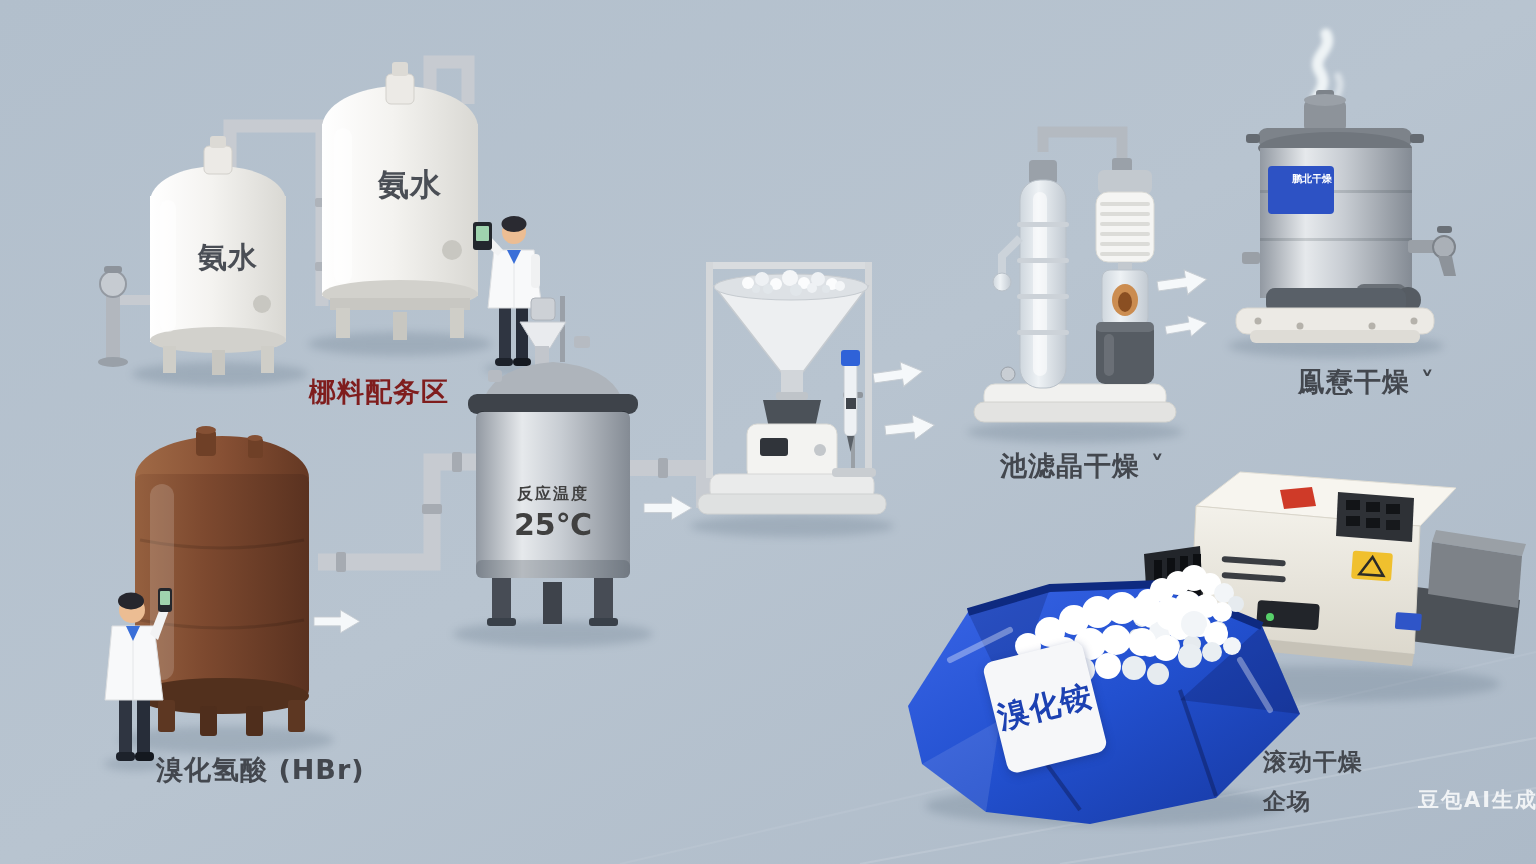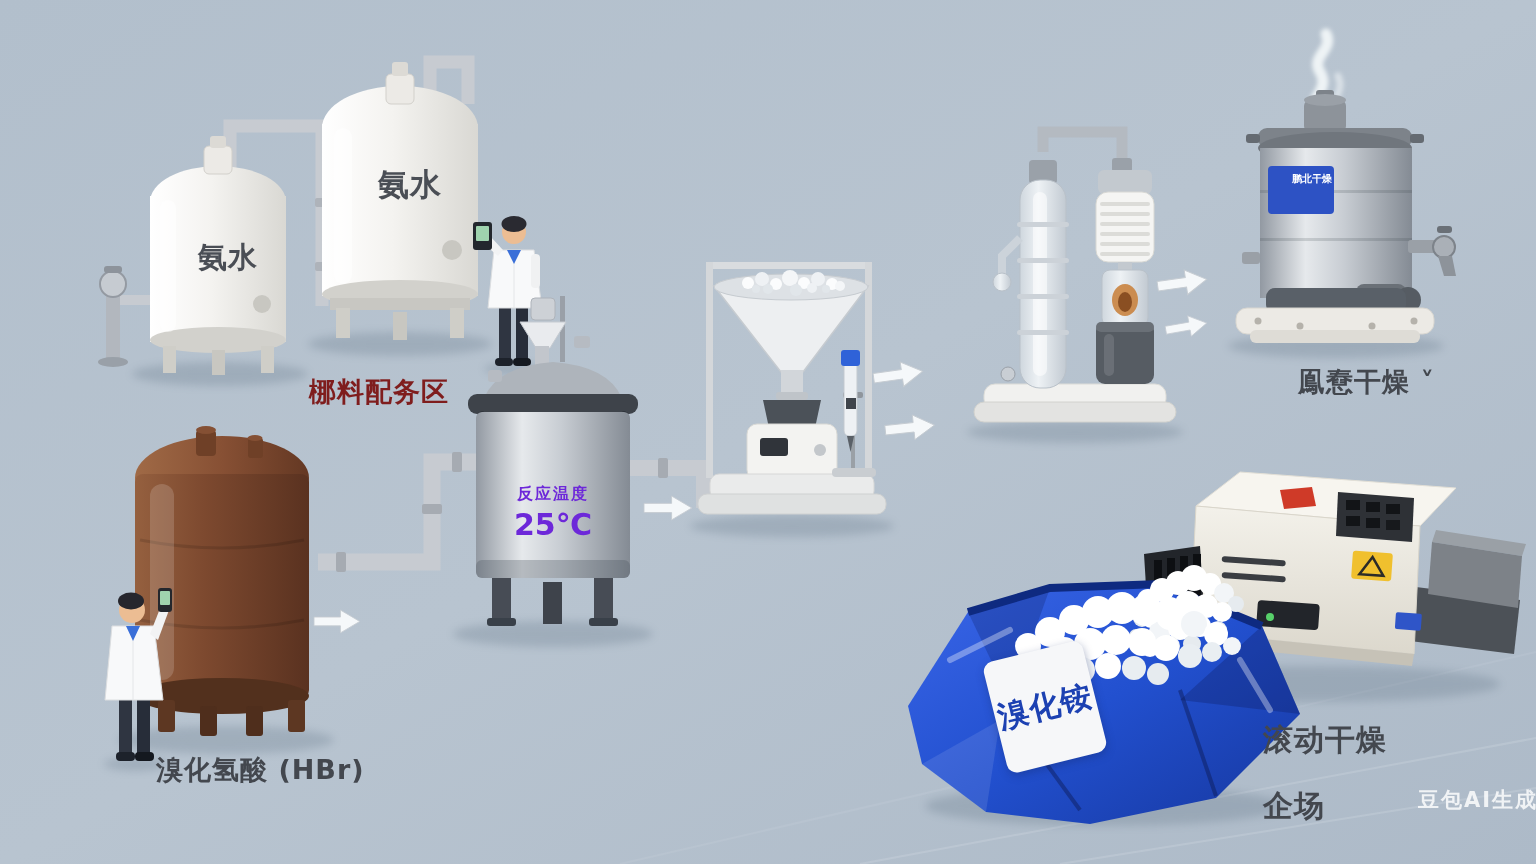"池滤晶干燥 ˅" div.lbl { html: none -> <div>池滤晶干燥 ˅</div> }
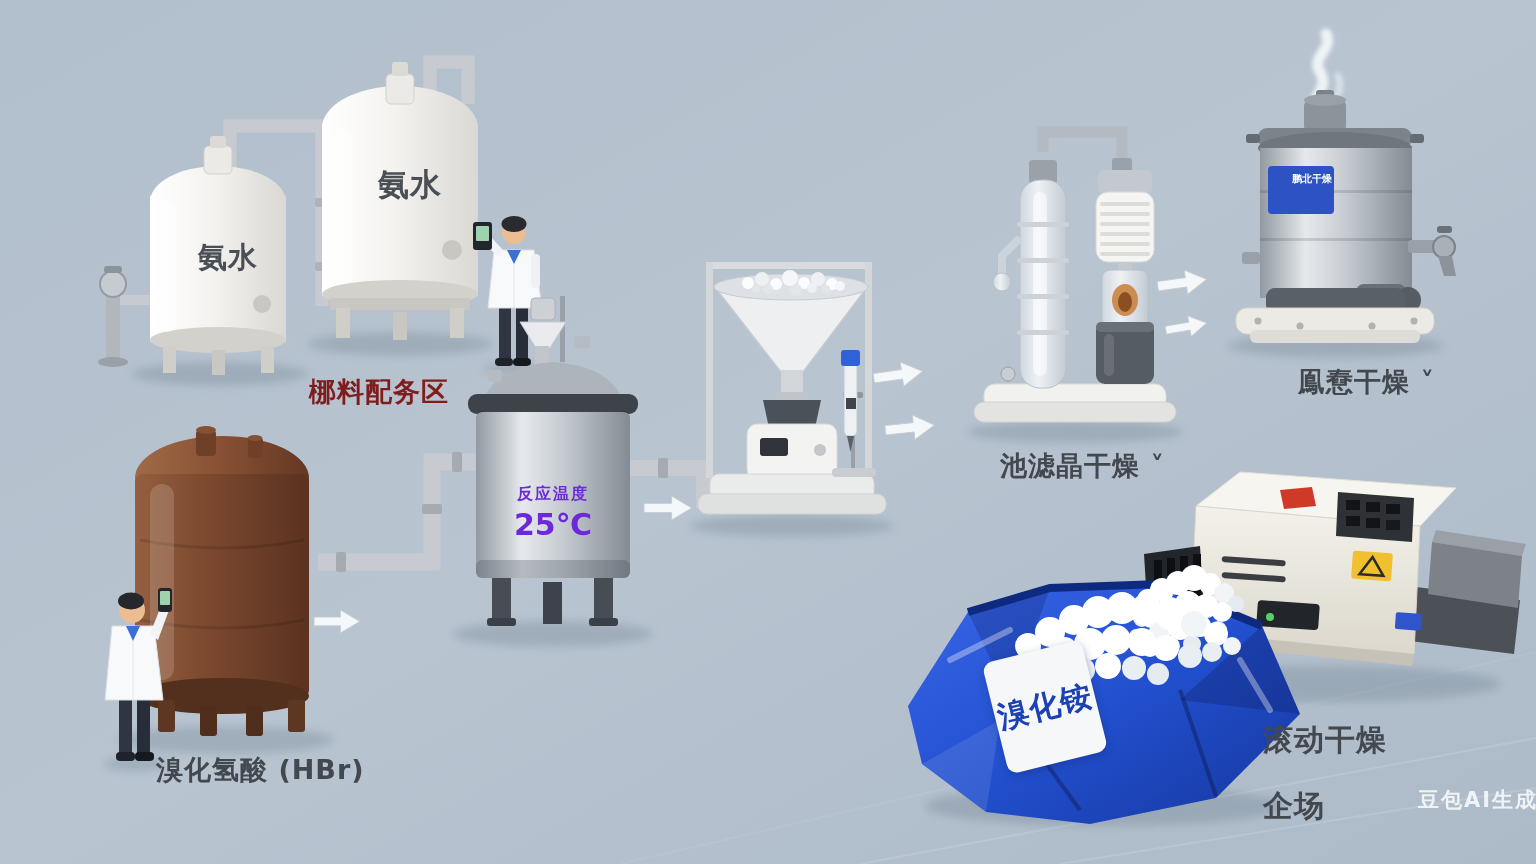"反应温度" #reactor-panel { color: #6d28d9 -> #404040 }
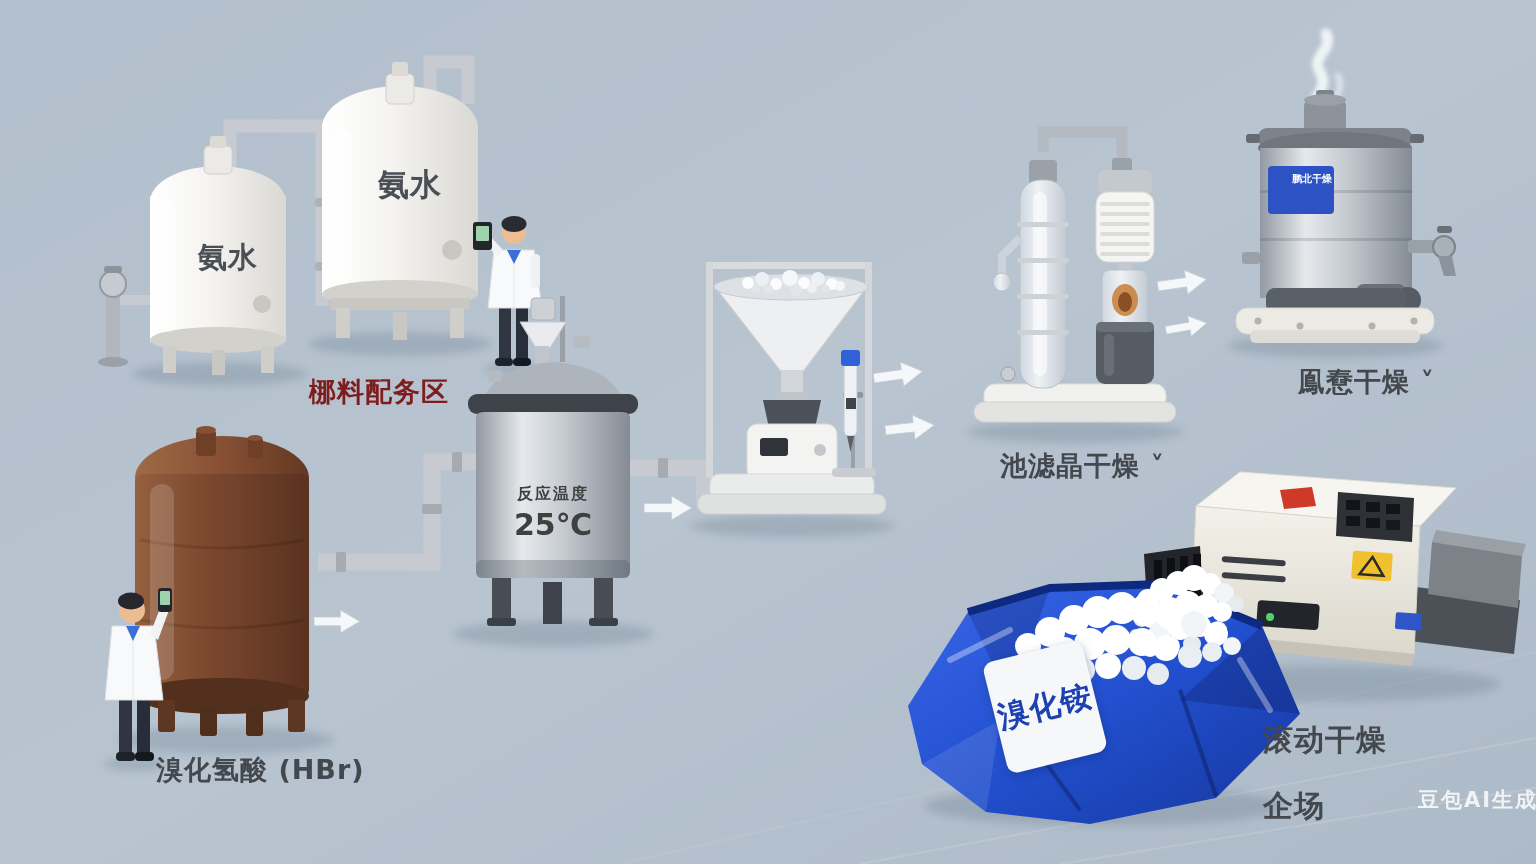"滚动干燥" #lbl-machine1 { font-size: 30px -> 24px; top: 720px -> 746px }
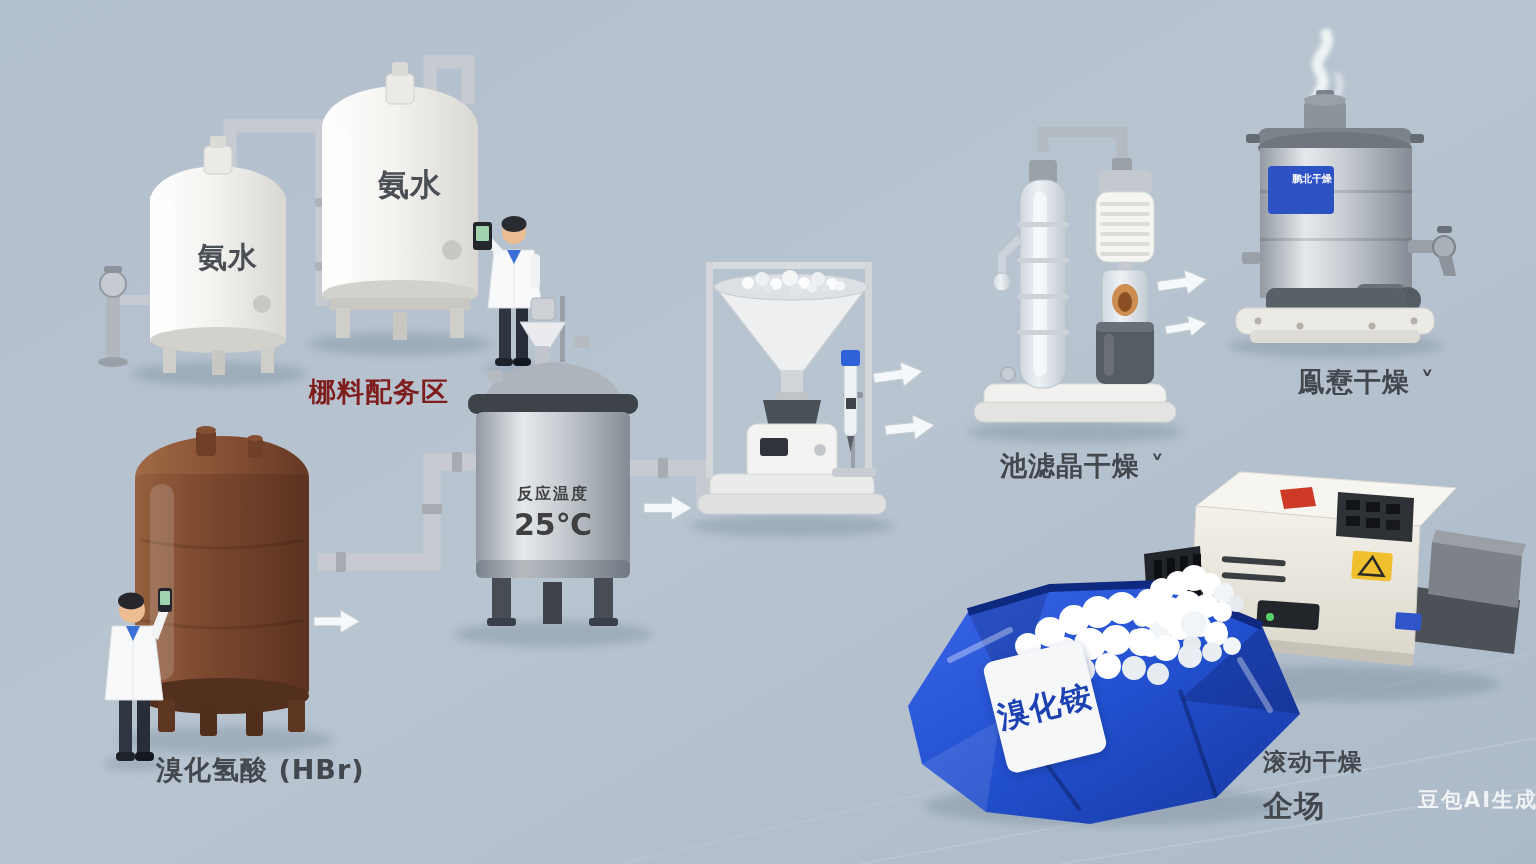"企场" #lbl-machine2 { font-size: 30px -> 23px }
